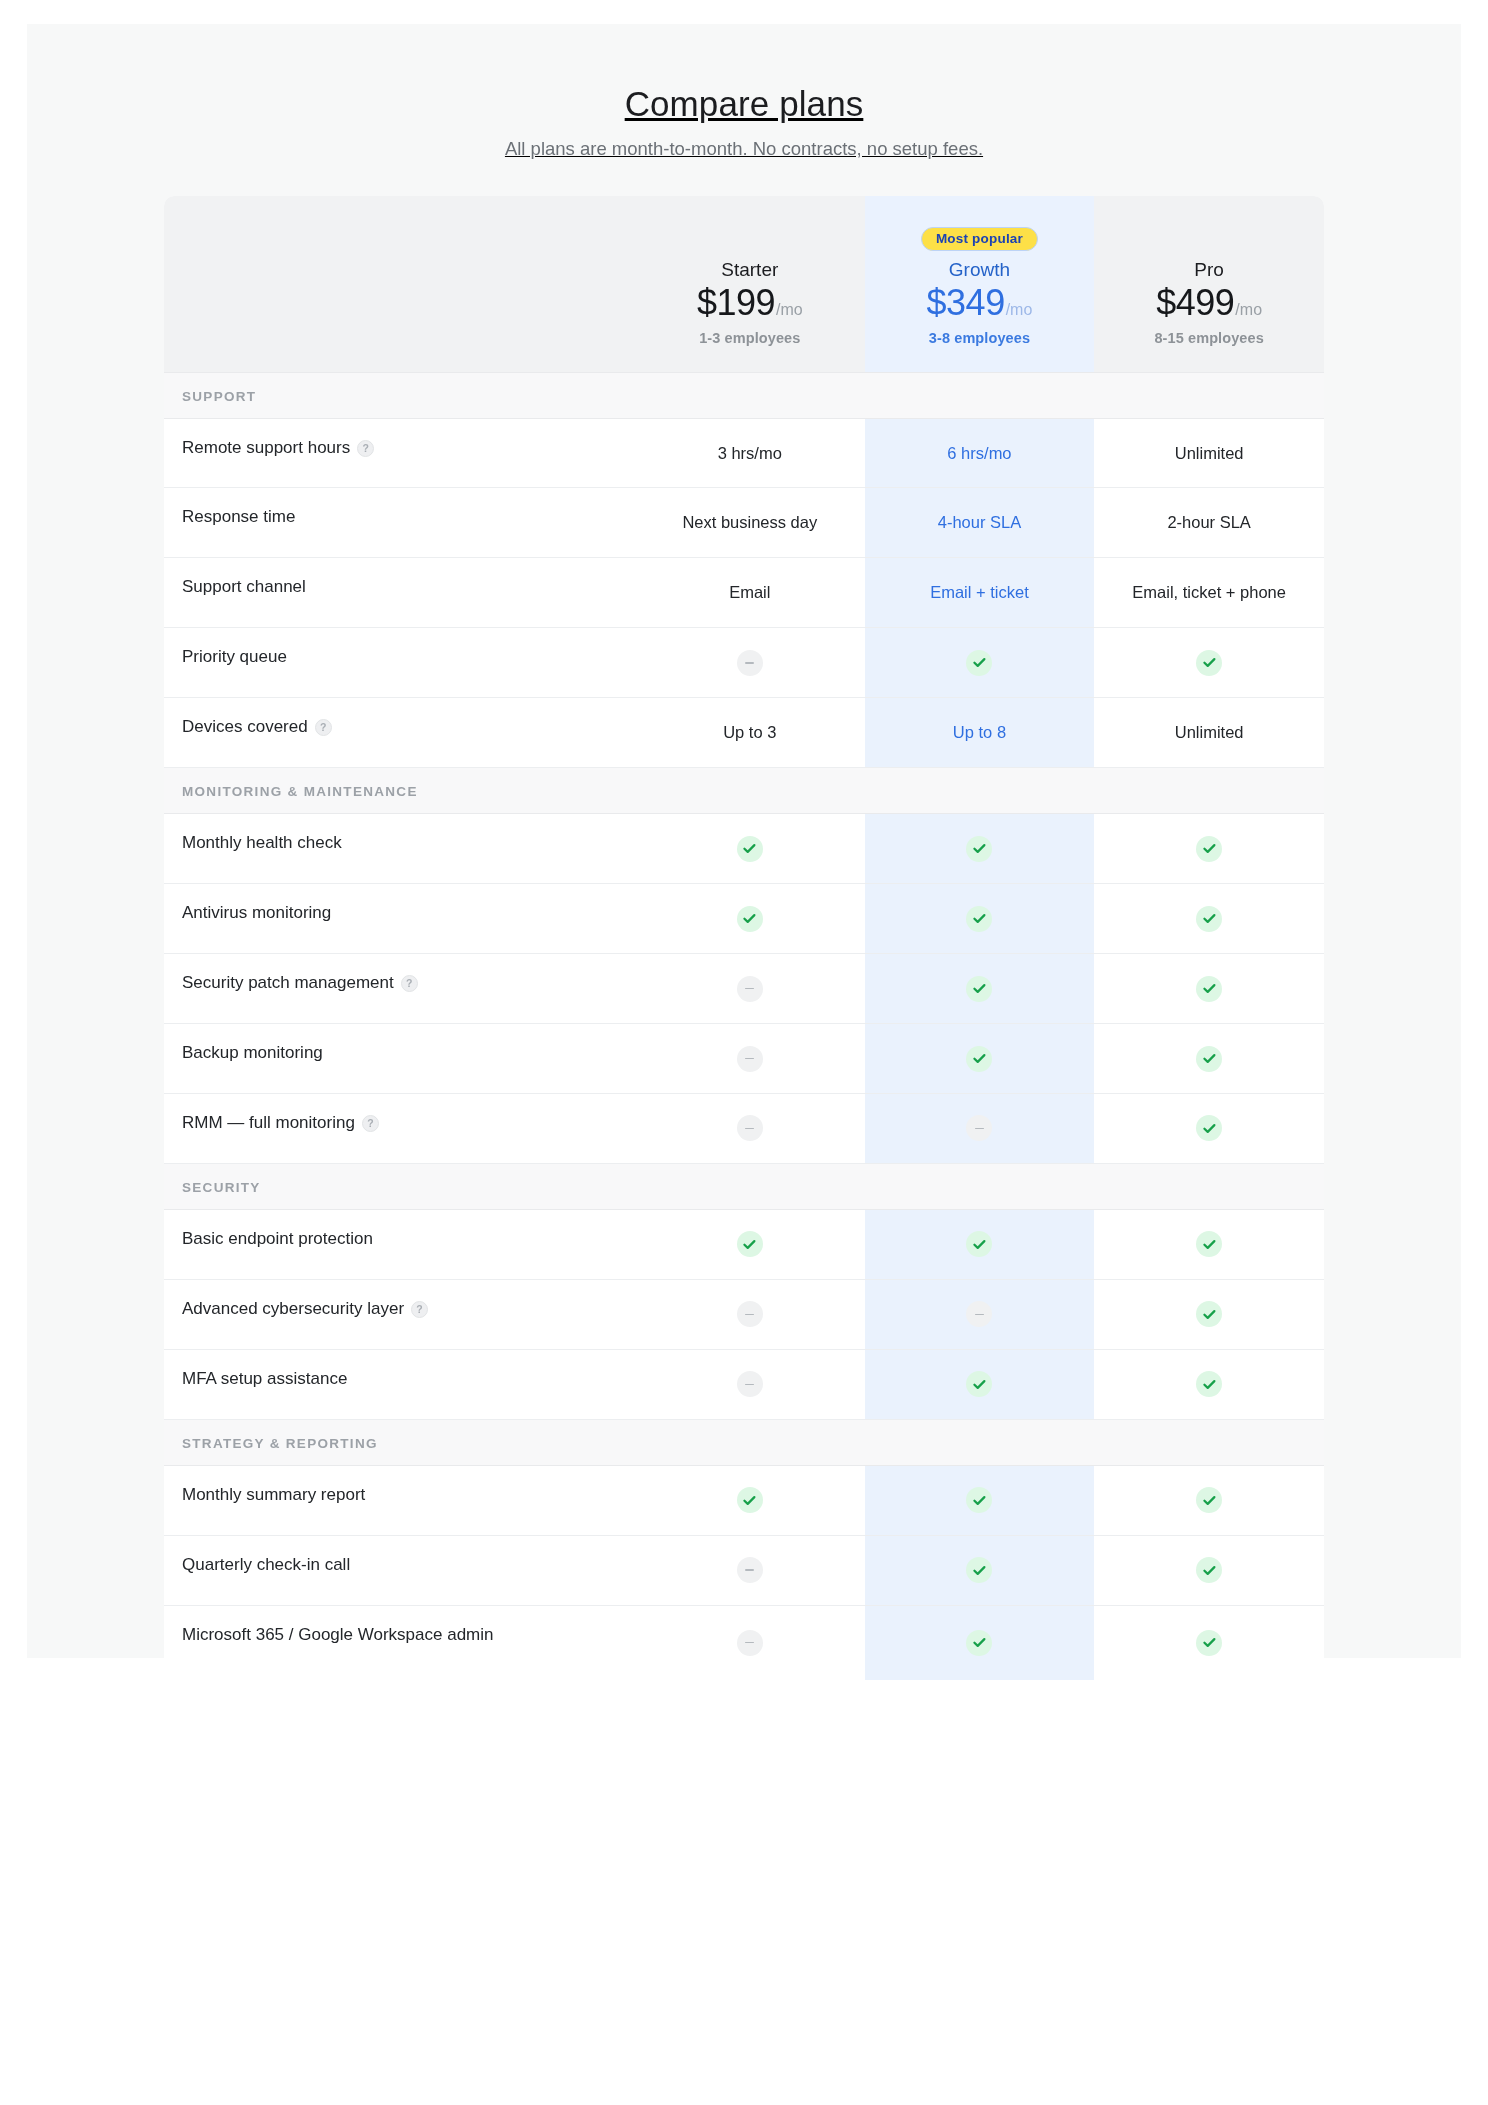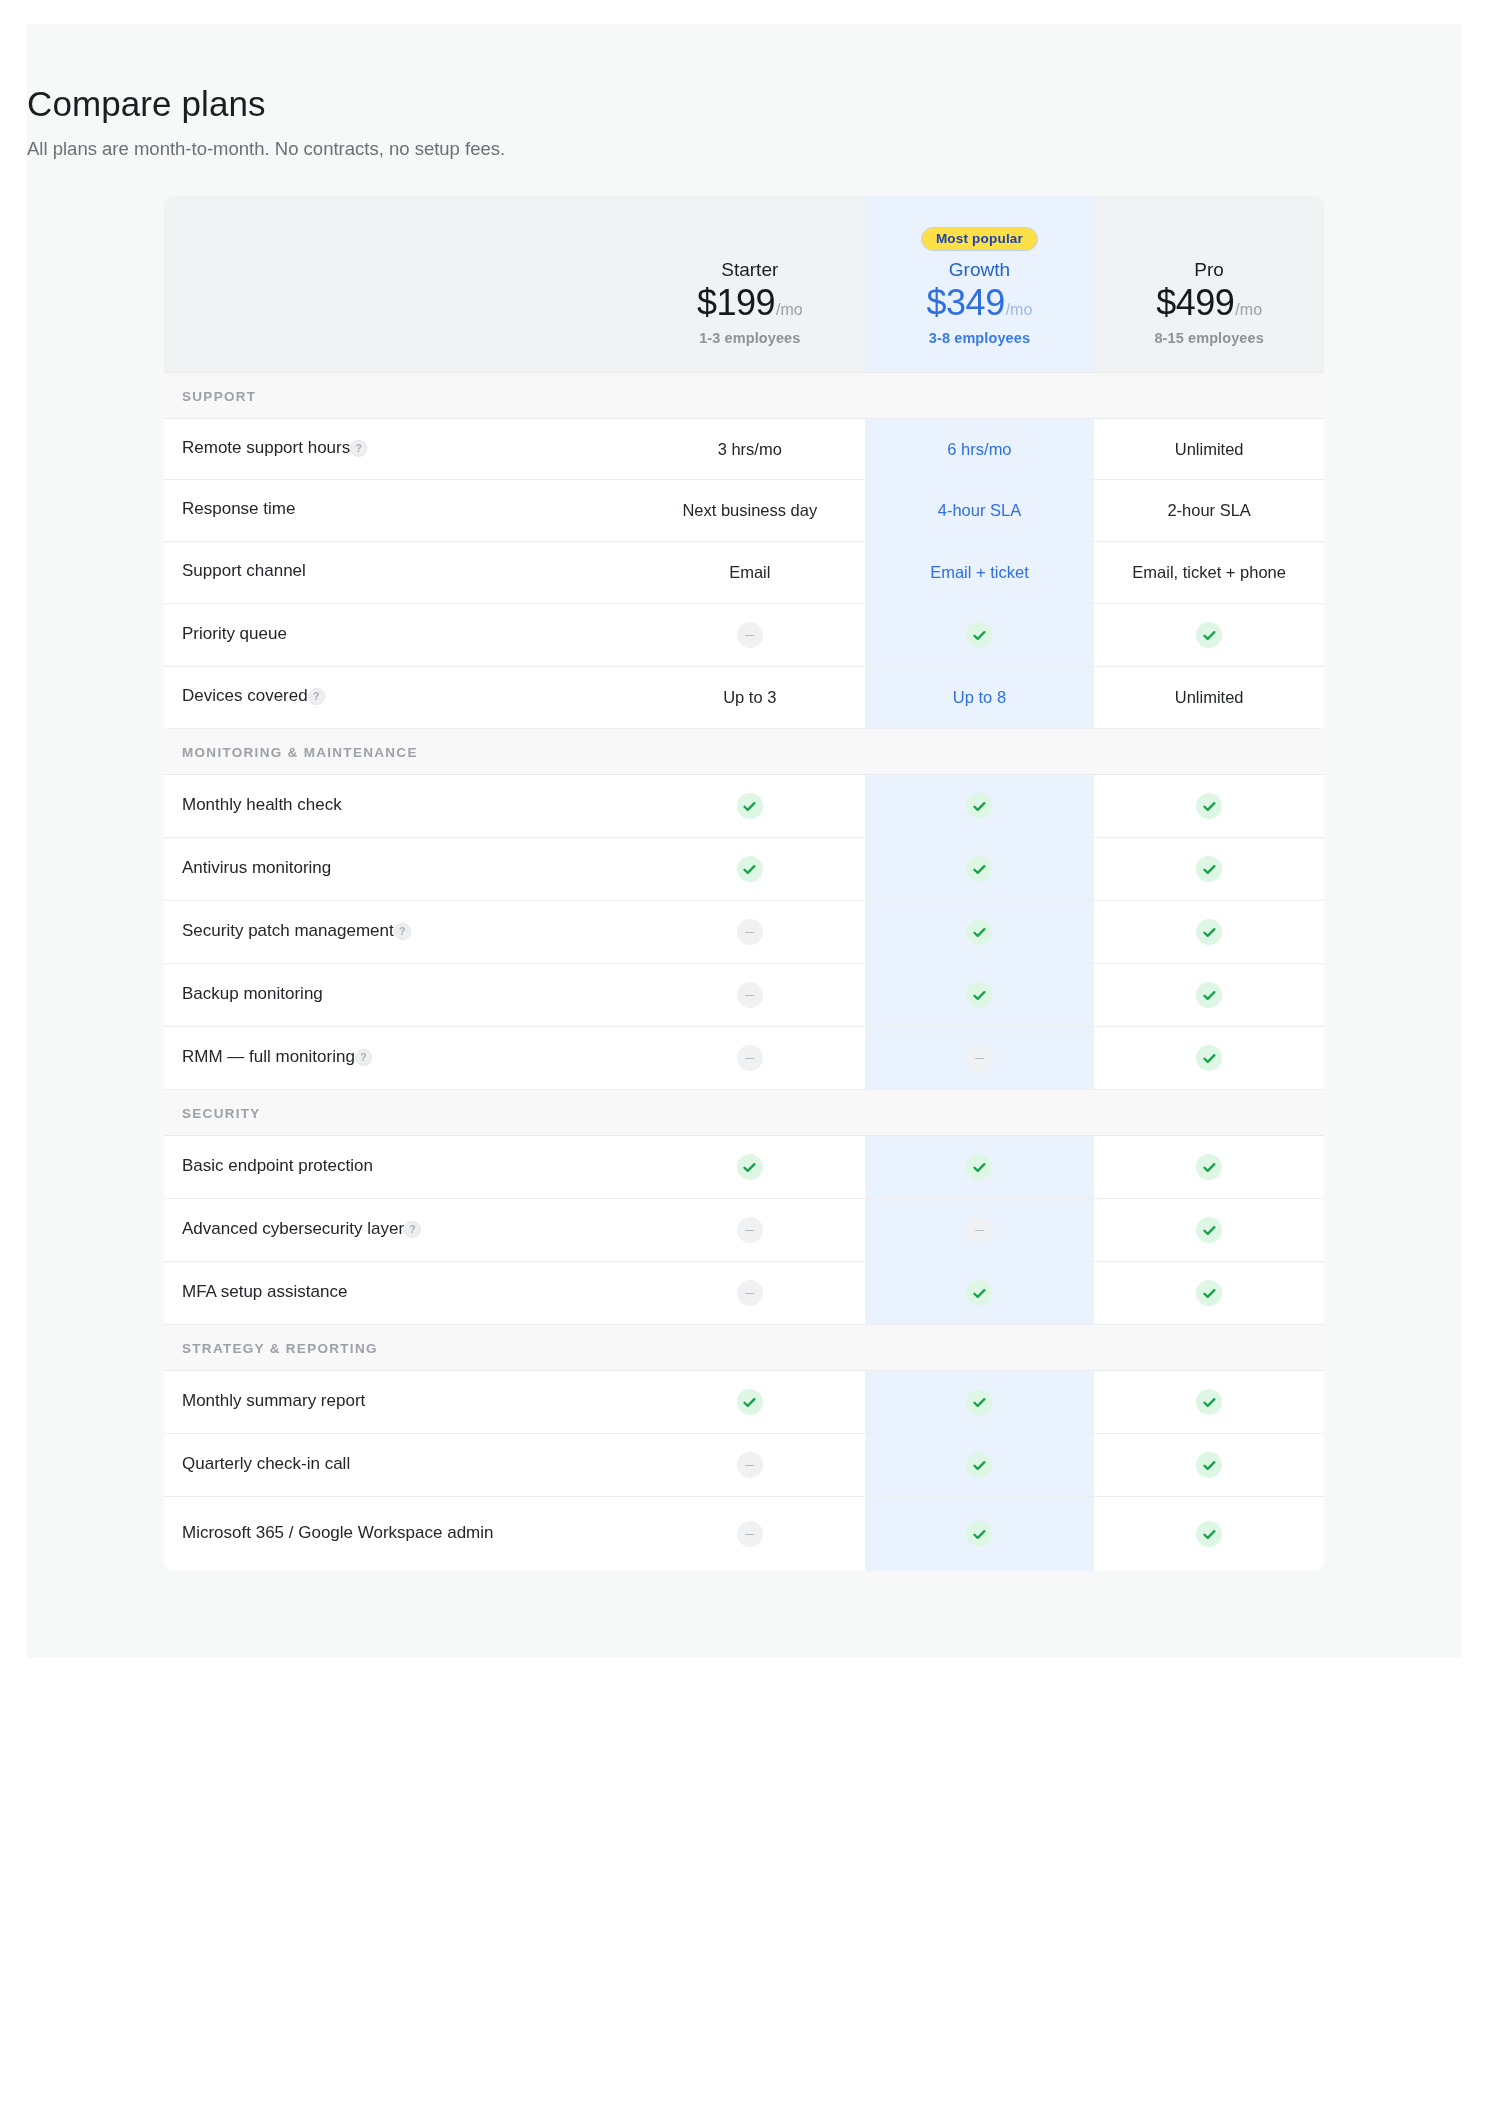"Compare plans" .page-head { text-align: left -> center; text-decoration: none -> underline }
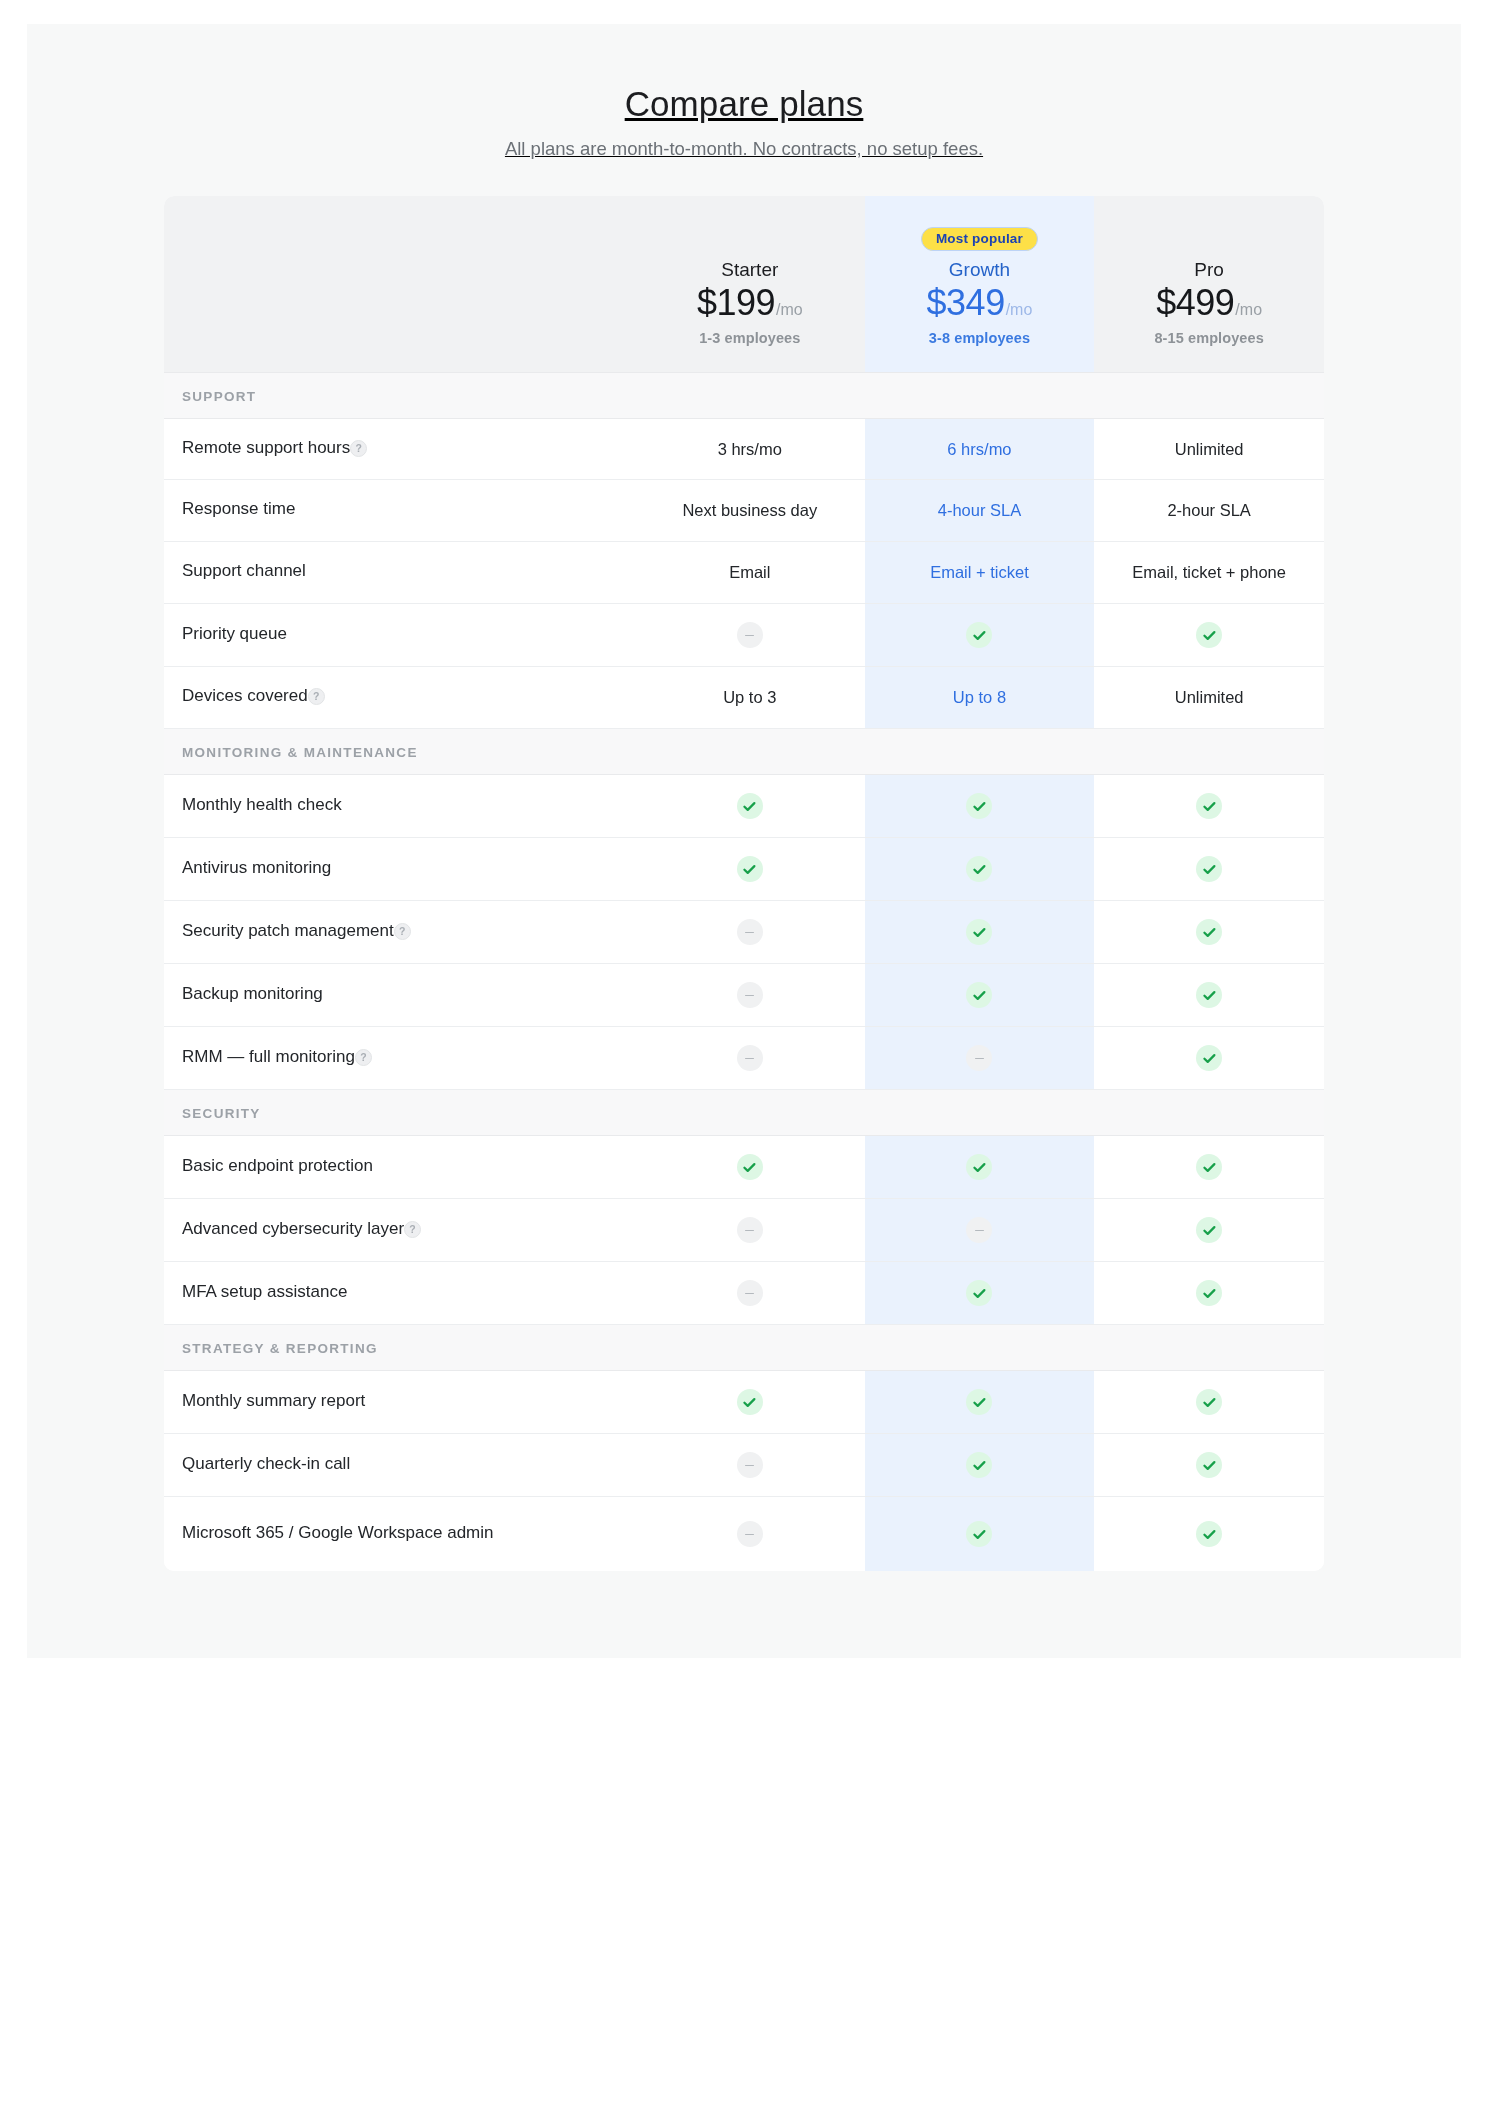"Remote support hours" .feature-cell { align-items: center -> flex-start; gap: none -> 7px; padding: 18px 16px 20px 18px -> 18px 16px 28px 18px }
